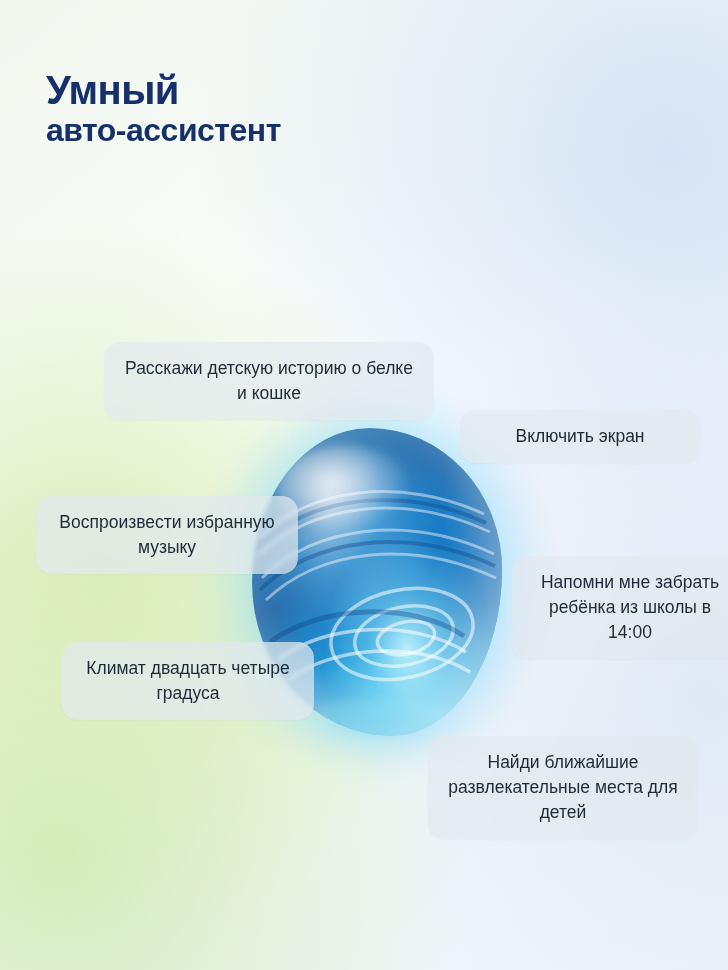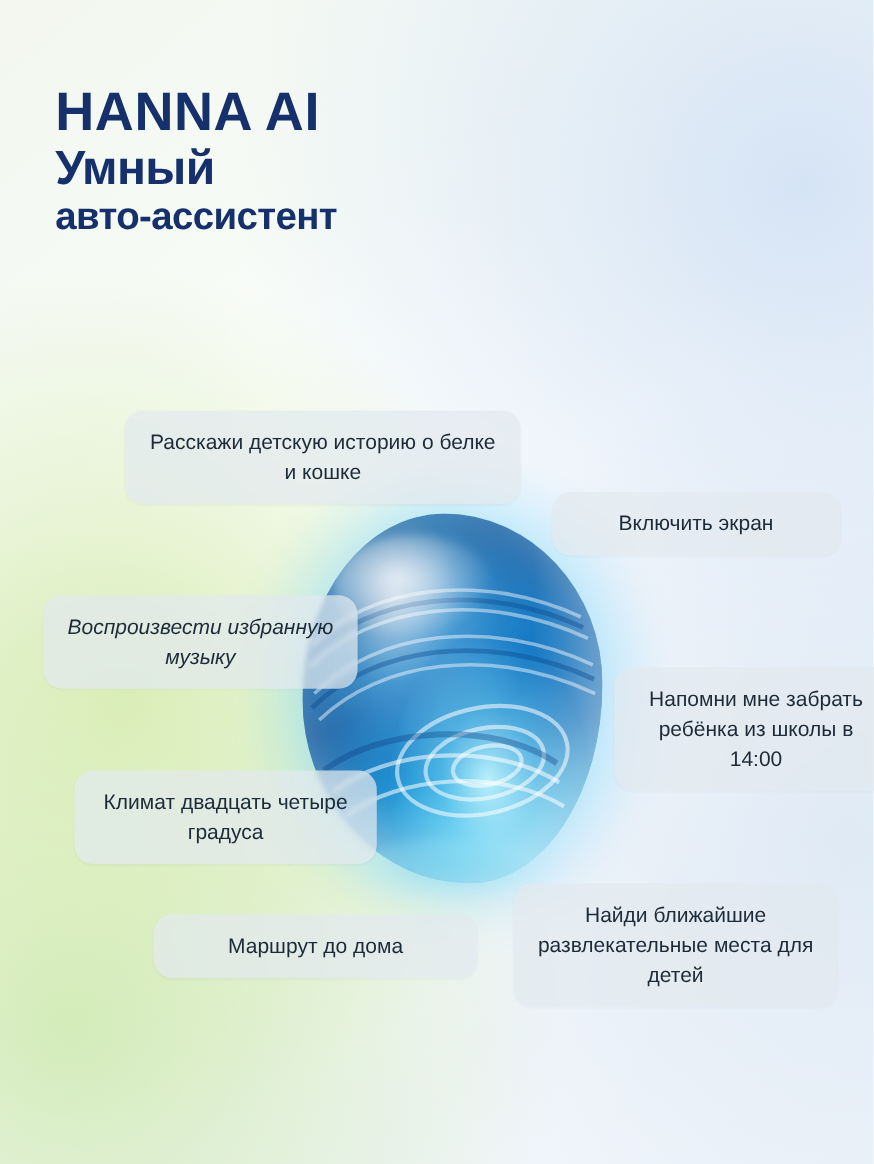"HANNA AI" span.line1 { html: <span>HANNA AI</span> -> none }
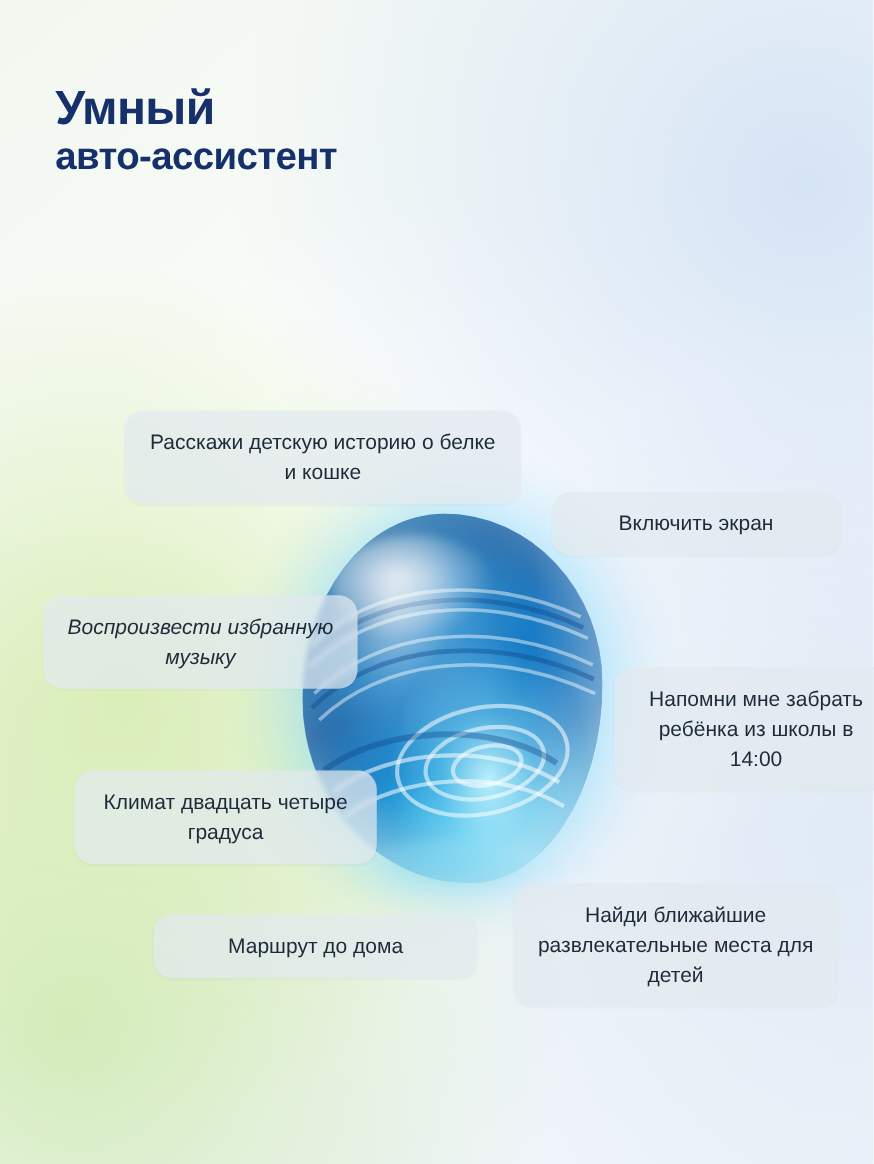"Воспроизвести избранную музыку" .b3 { font-style: italic -> none }
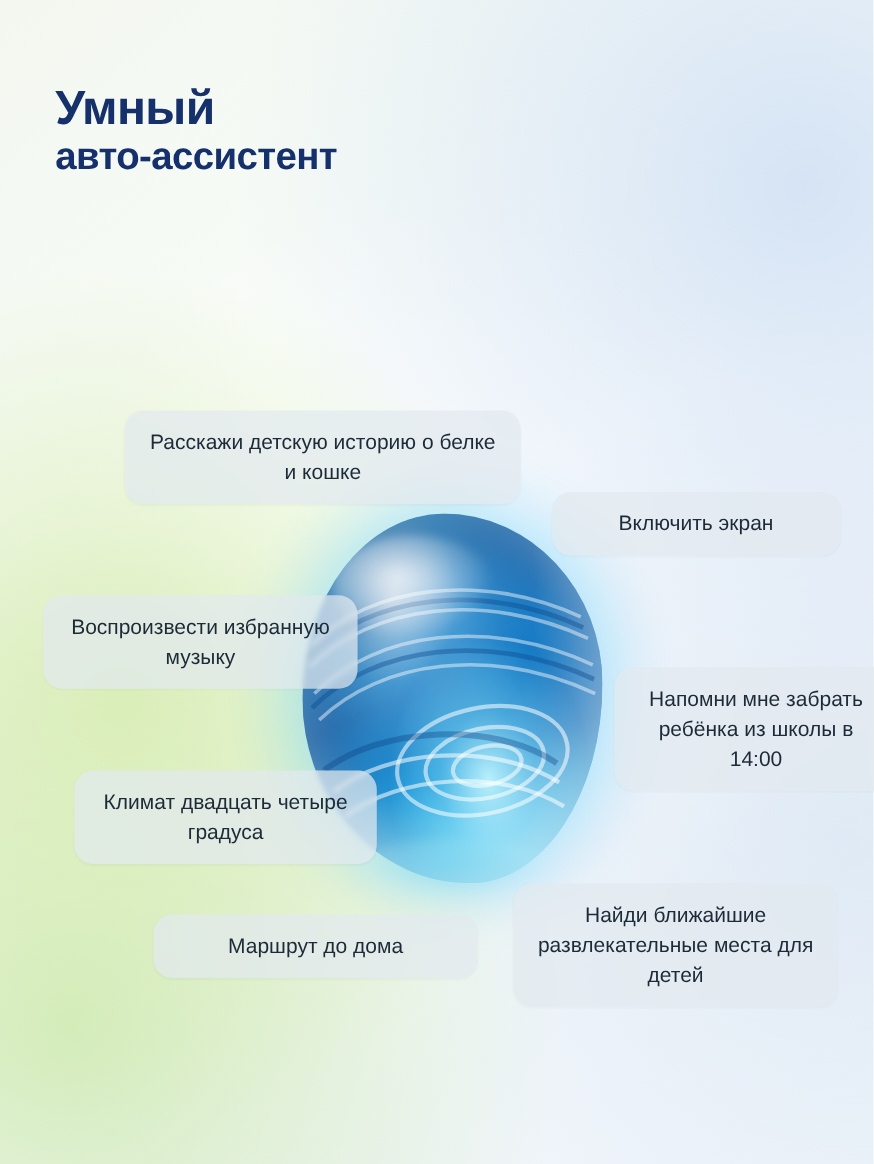"Маршрут до дома" div.bubble { html: <div>Маршрут до дома</div> -> none }
